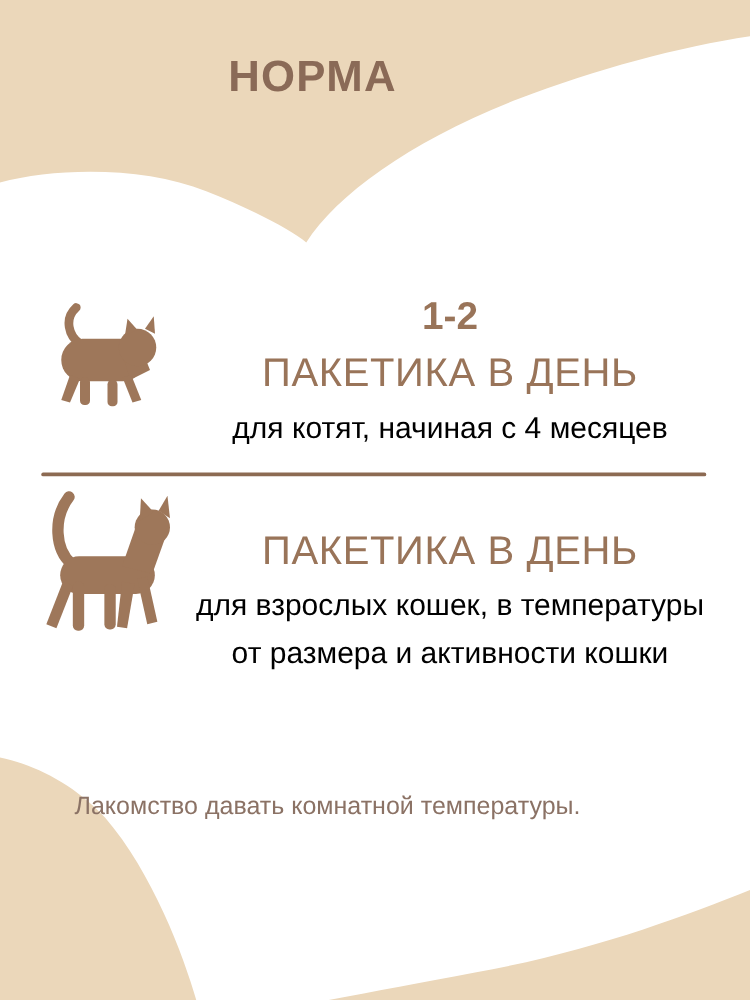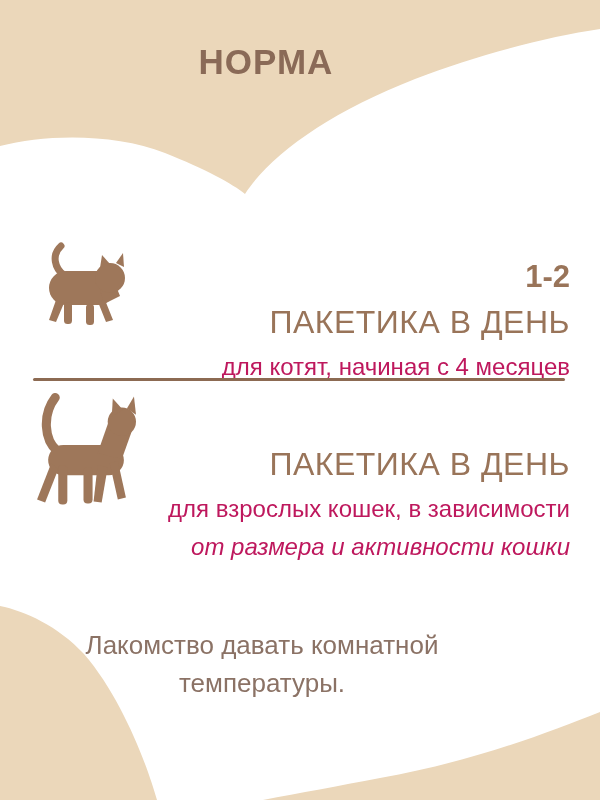"НОРМА" .title { left: 16px -> 0 }
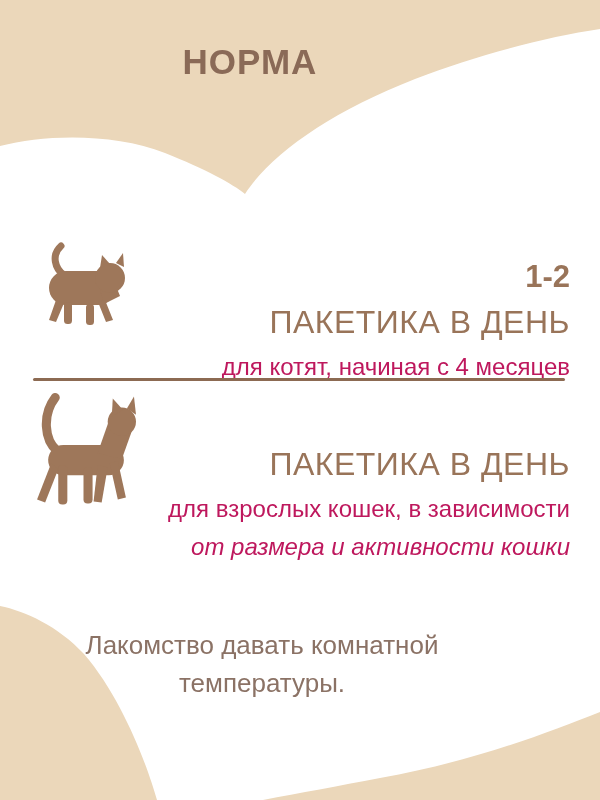"1-2" .row-text { margin-top: 24px -> none; text-align: right -> center }
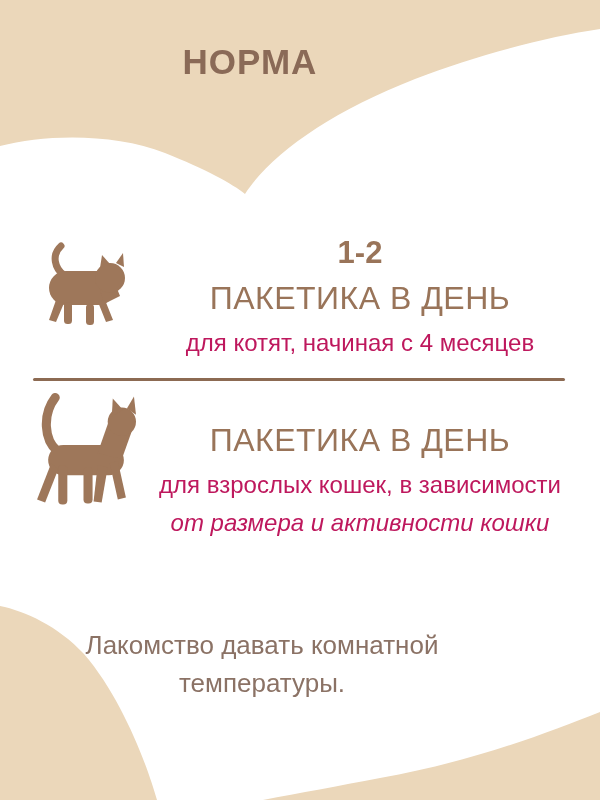"для котят, начиная с 4" .row-text .note { color: #be185d -> #000000 }
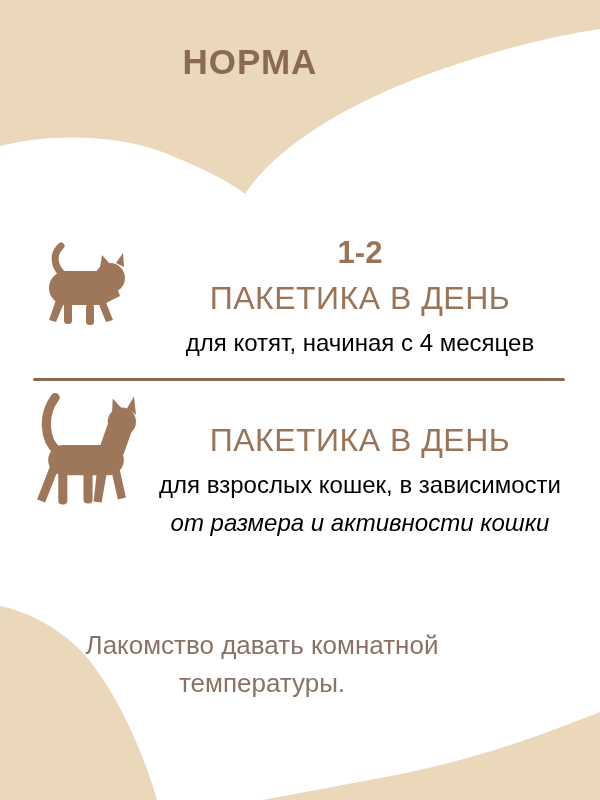"для взрослых кошек, в зависимости" div.note { text: зависимости -> температуры }
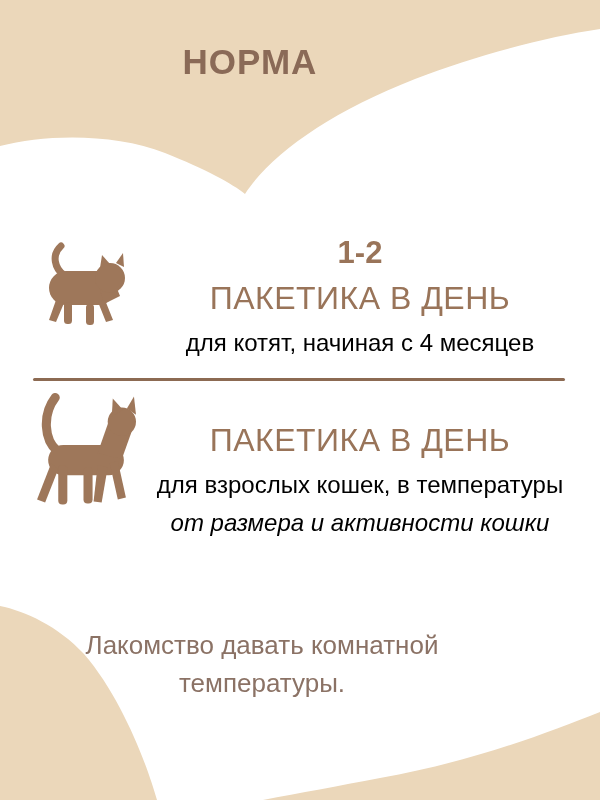"от размера и активности кошки" div.note { font-style: italic -> none }
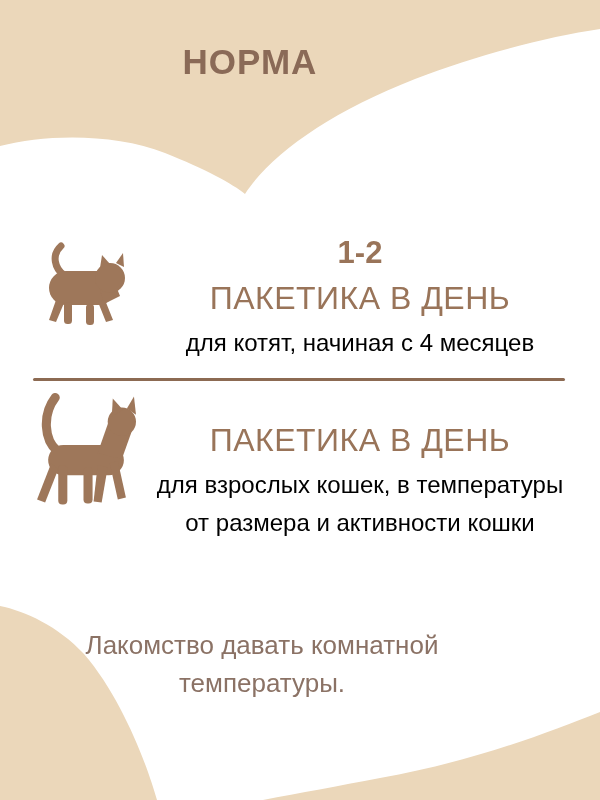"Лакомство давать комнатной температуры." .footer { font-size: 26px -> 20px }
